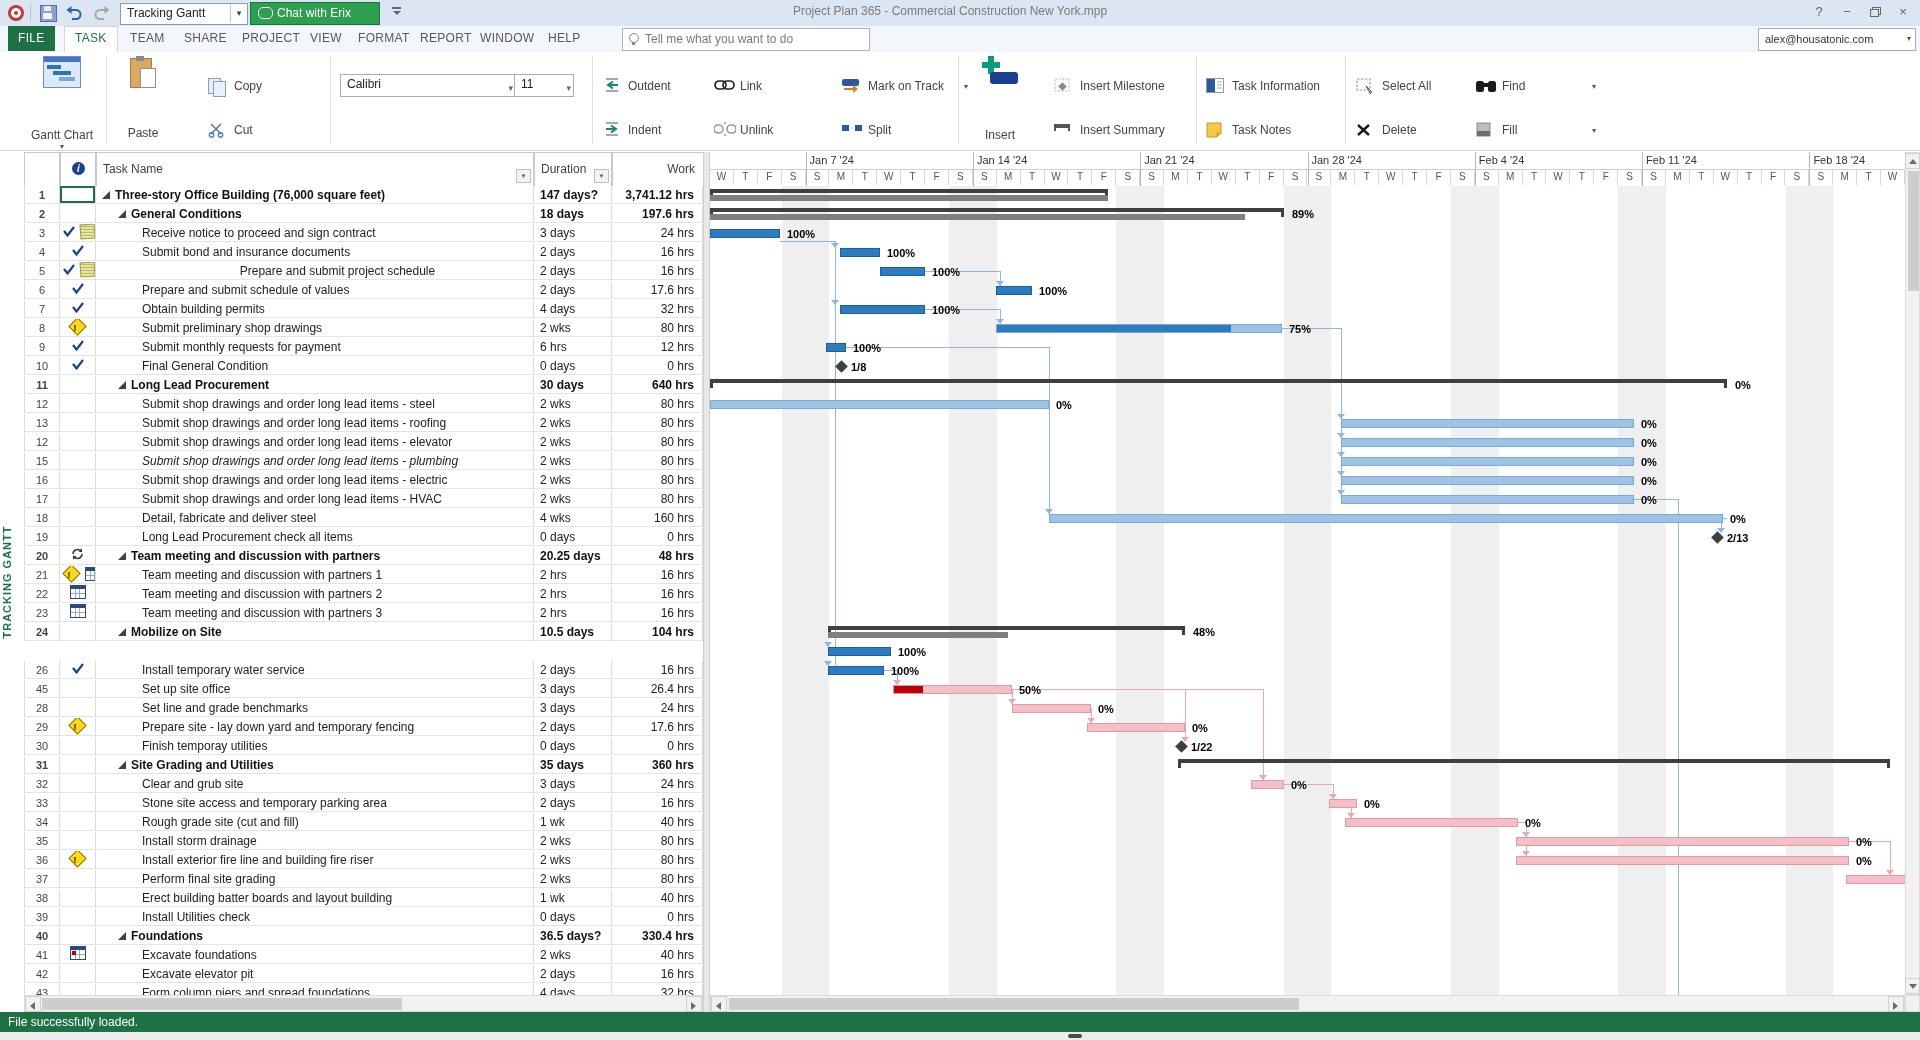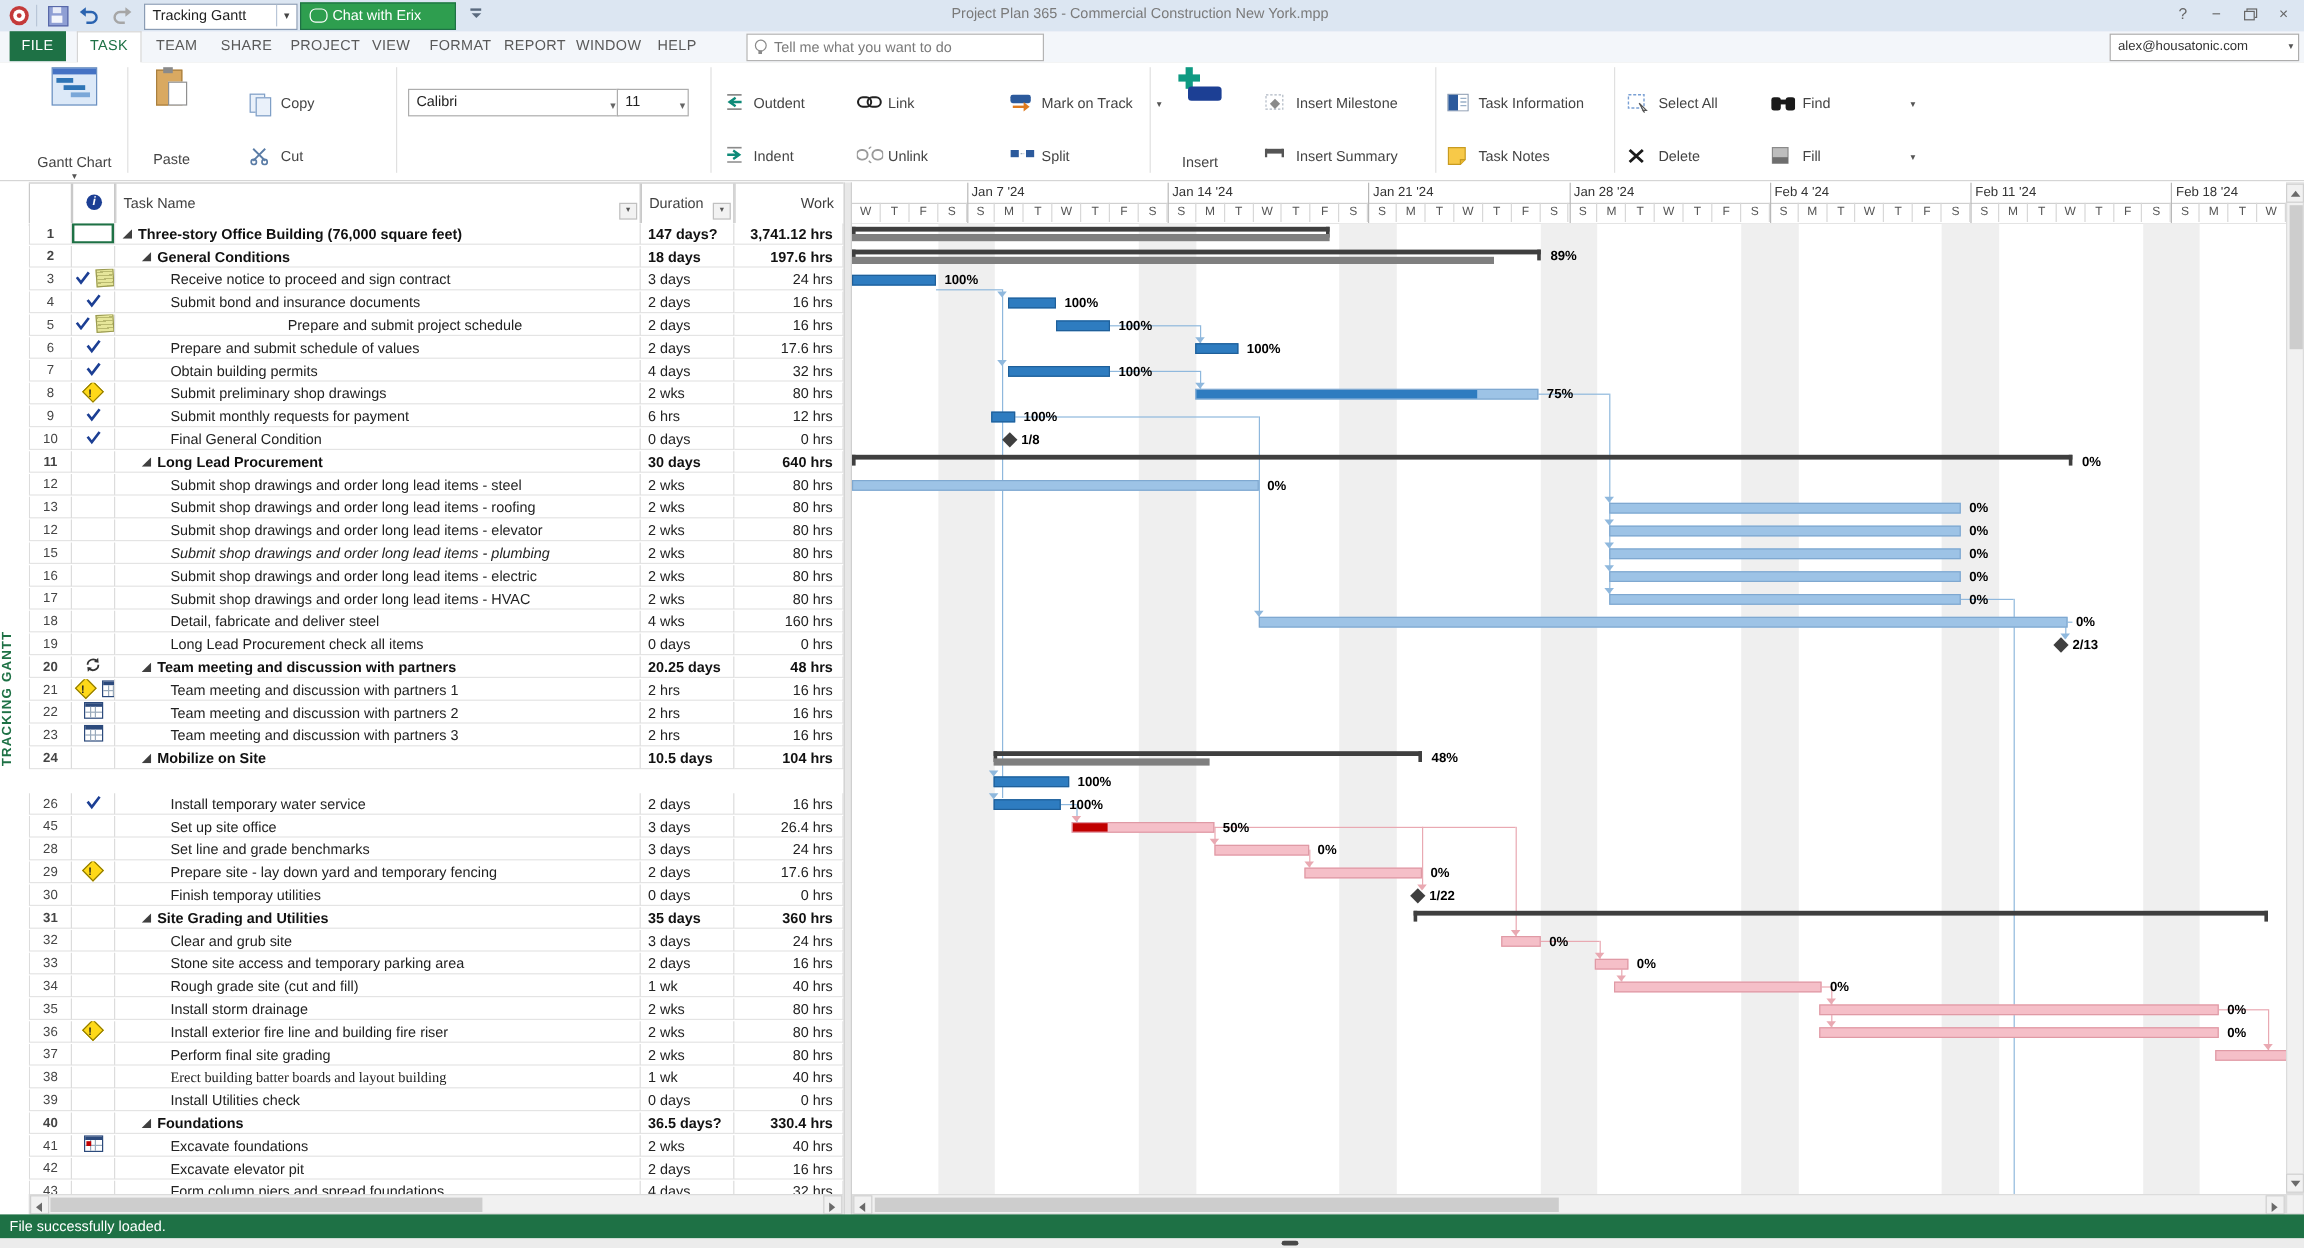"Erect building batter boards and" div.tcell { font-family: Liberation Serif, serif -> none }
